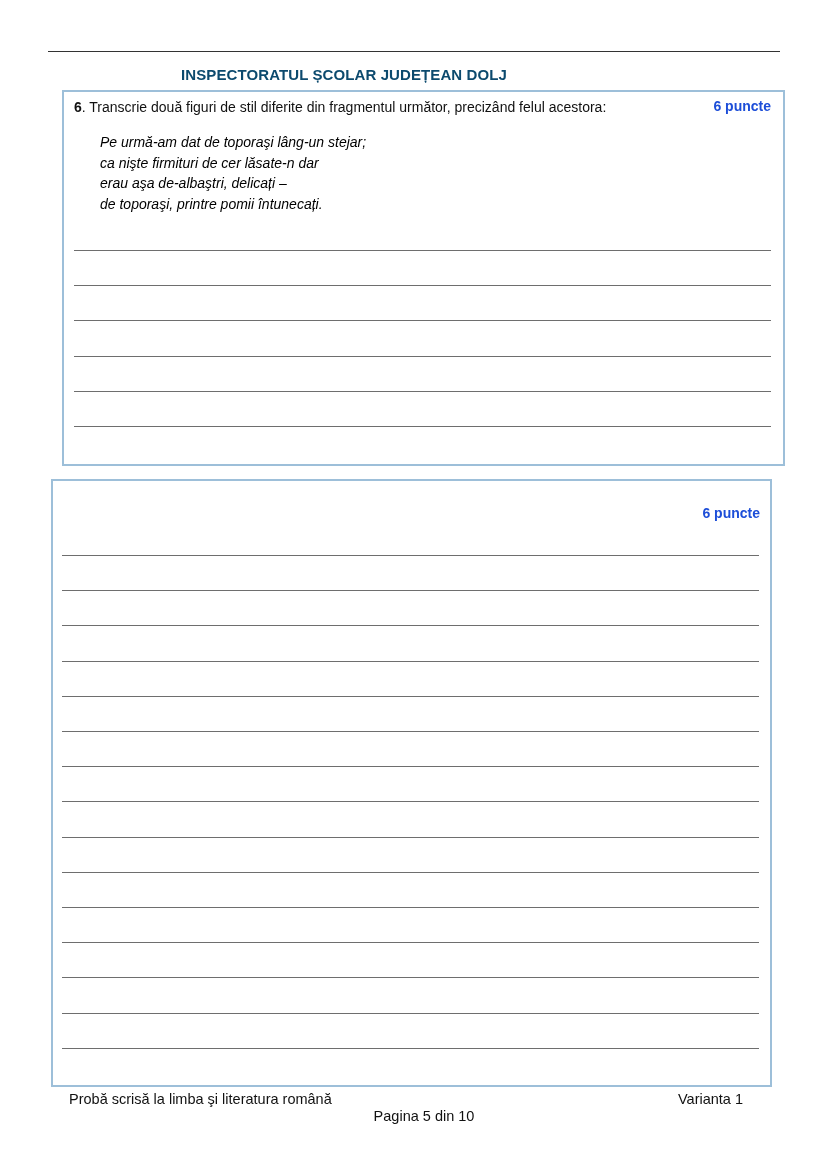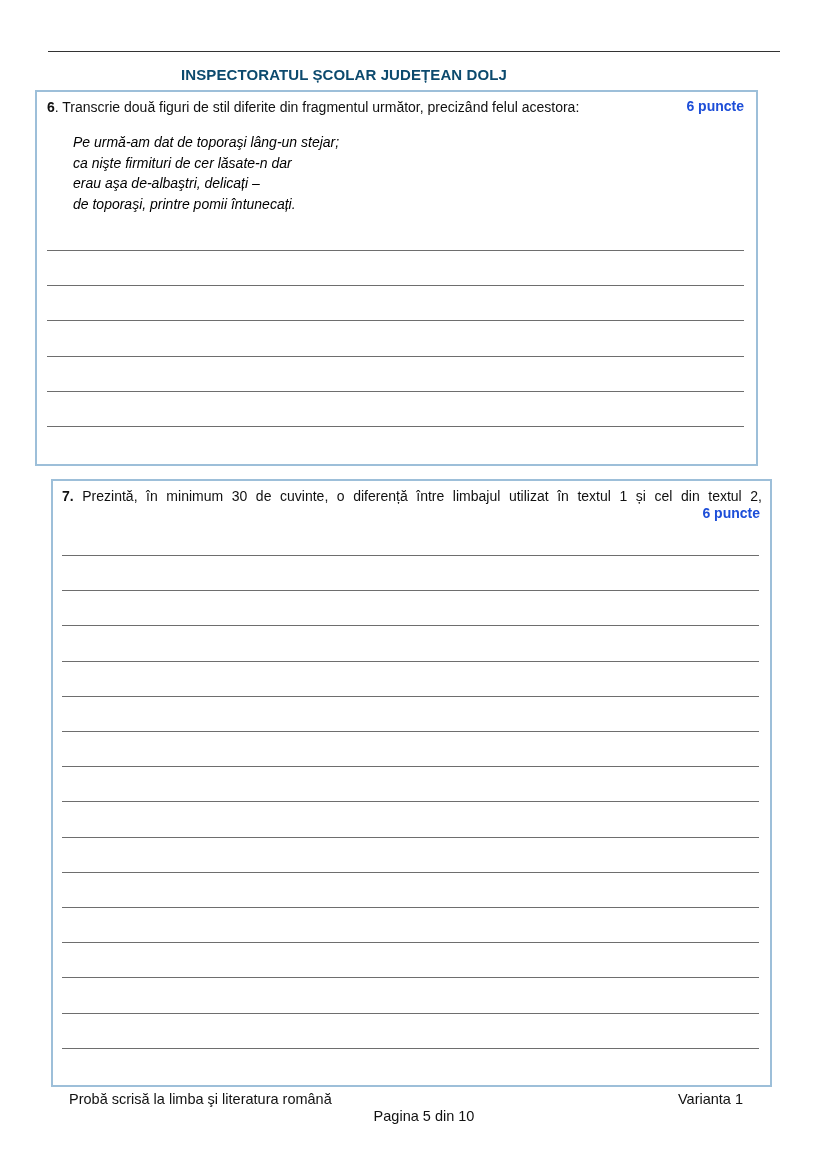"6. Transcrie două figuri de" #box6 { left: 35px -> 62px }
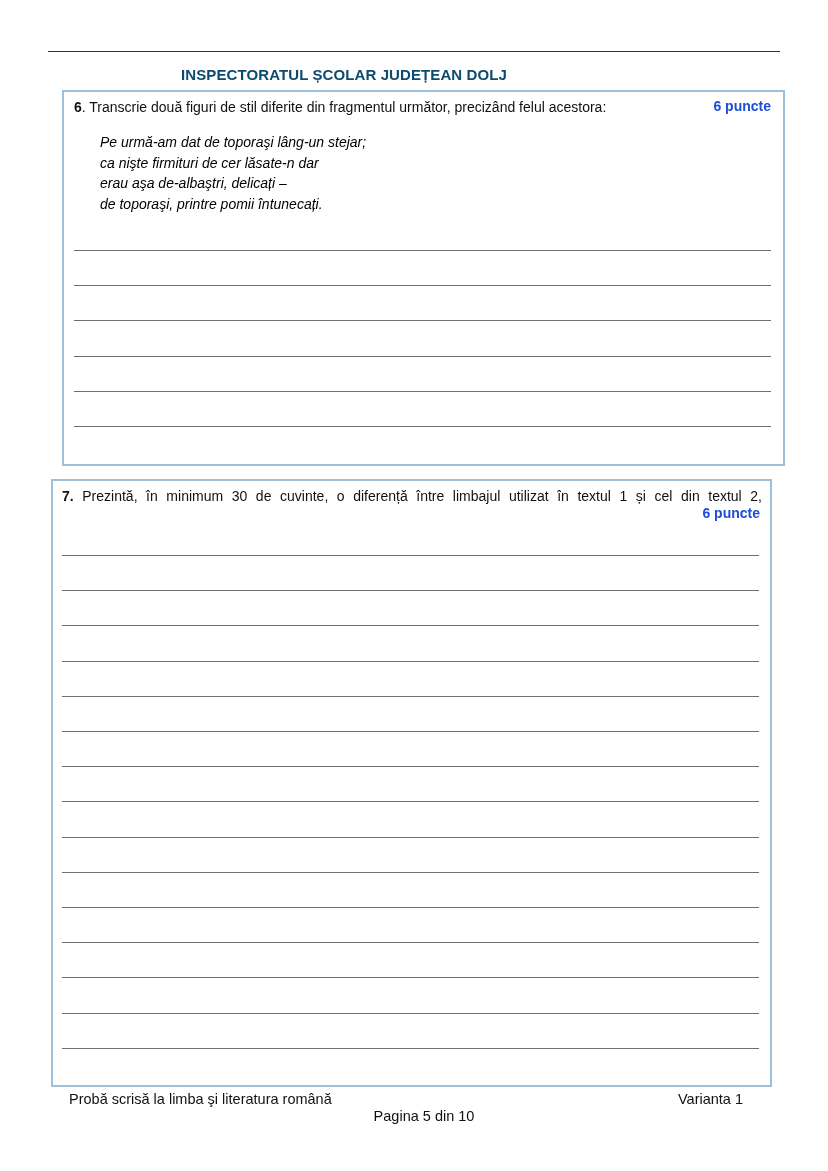"7. Prezintă, în minimum 30" div.qtext { html: <div><span>7.</span><span> Prezintă, în minimum 30 de cuvinte, o diferență între limbajul utilizat în textul 1 și cel din textul 2,</span></div> -> none }
